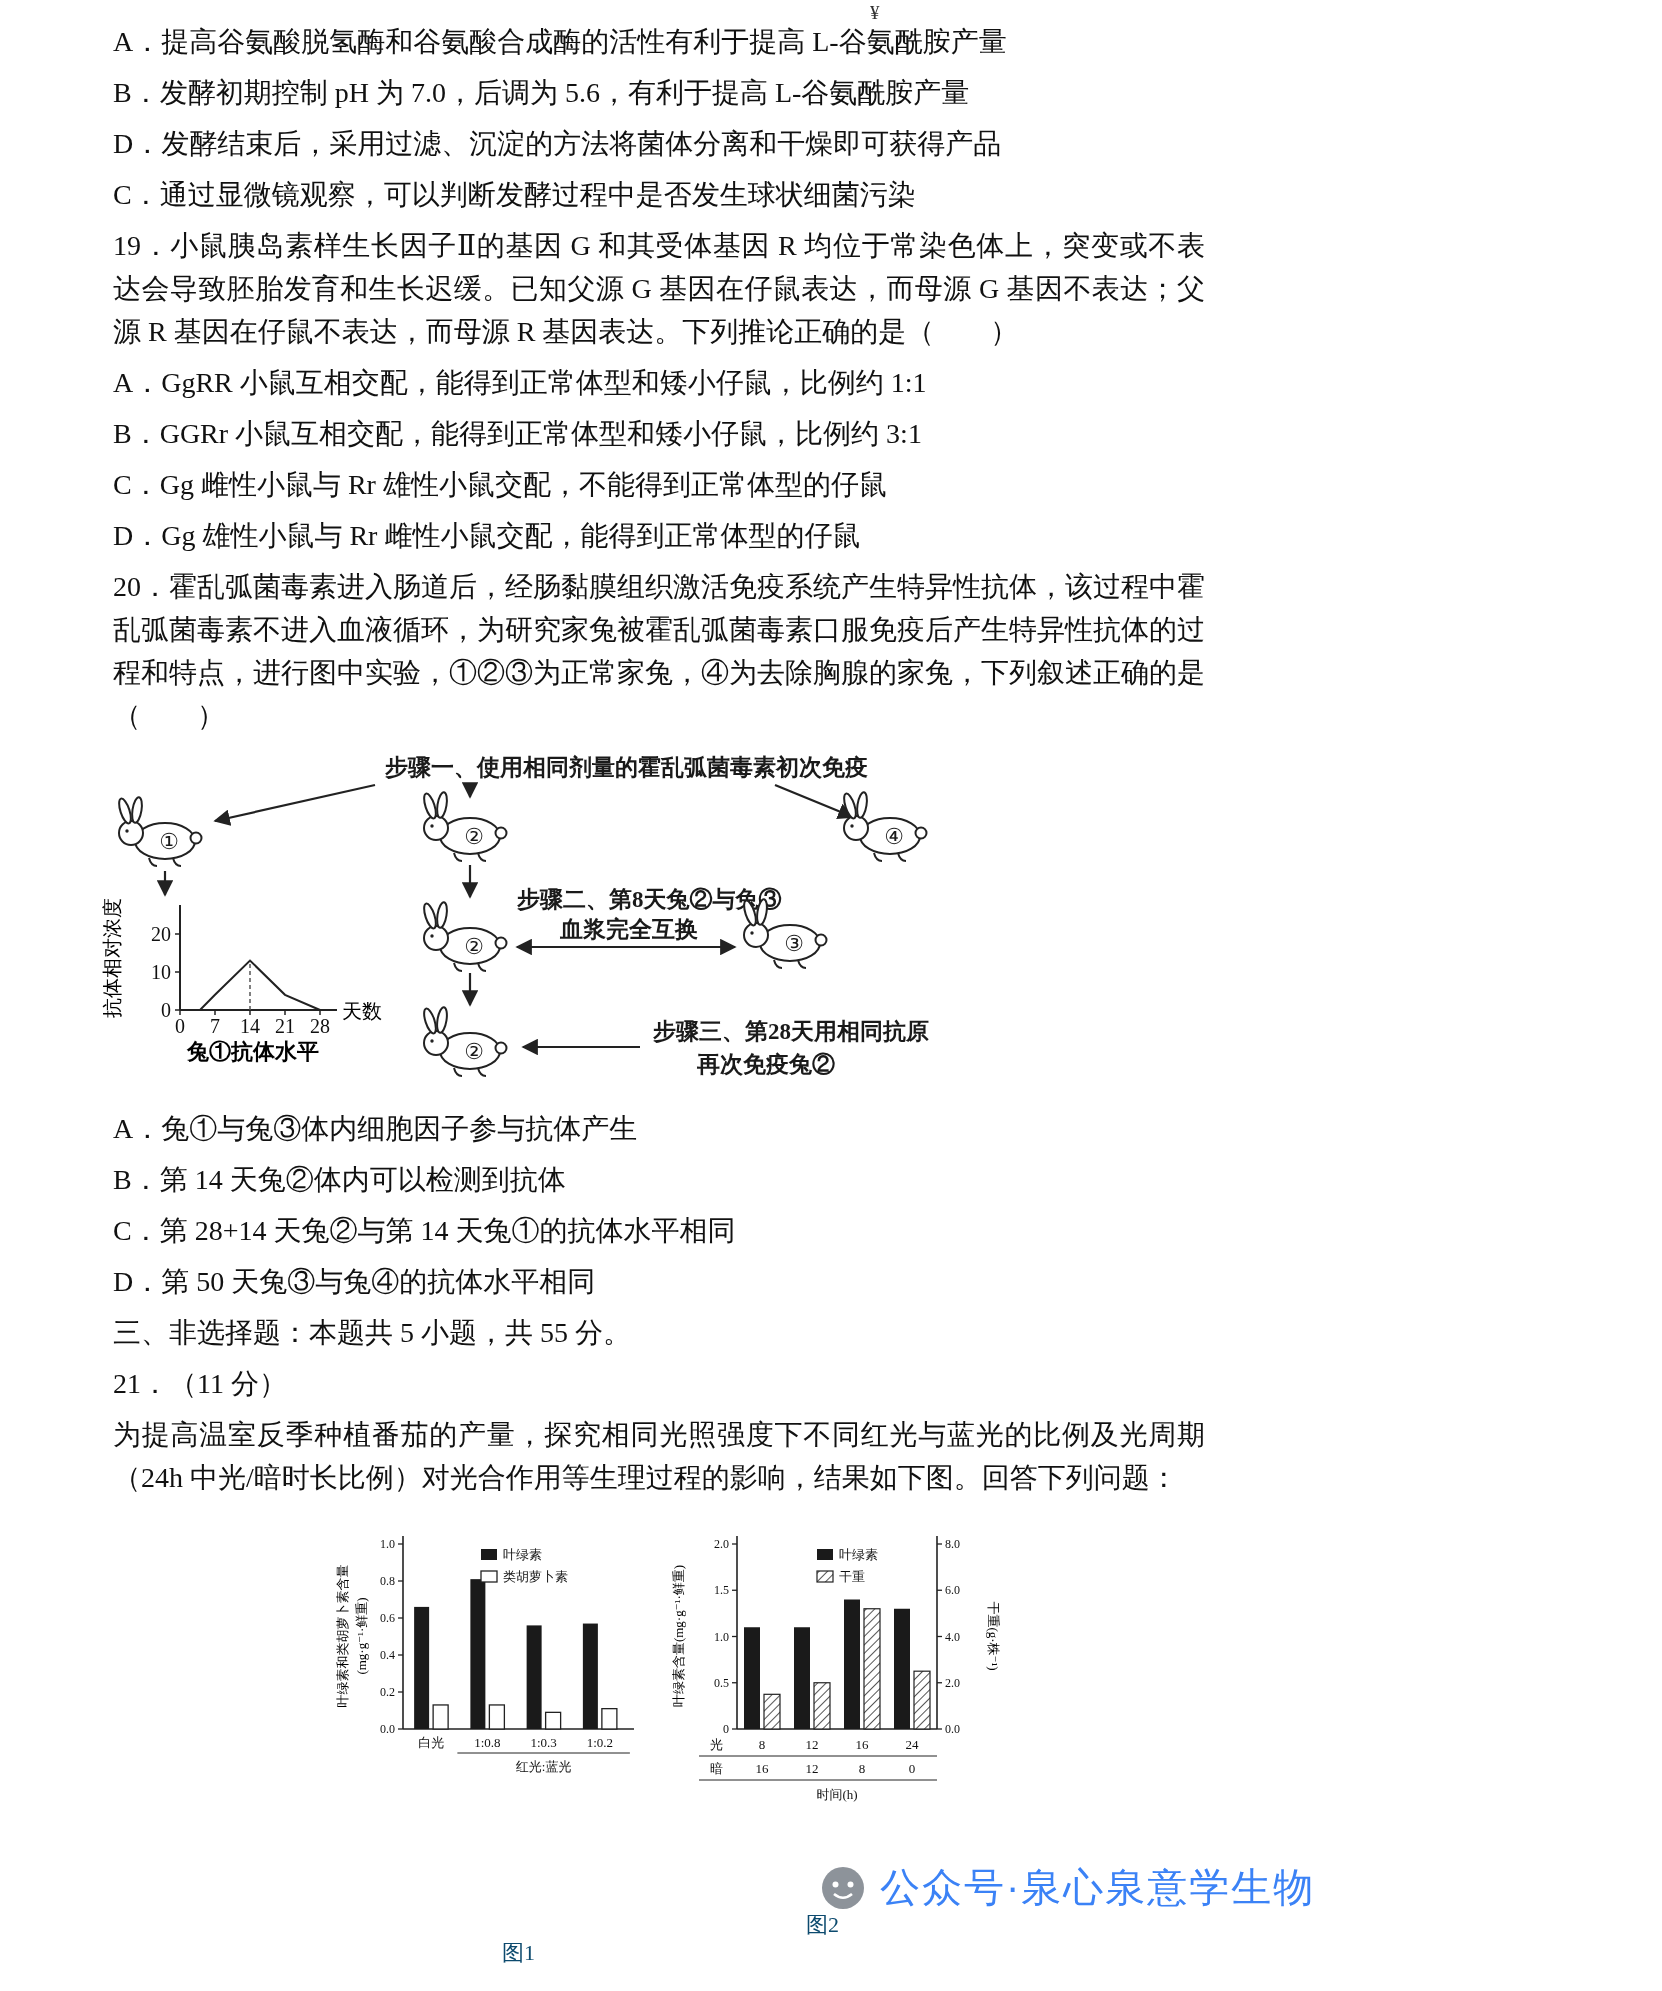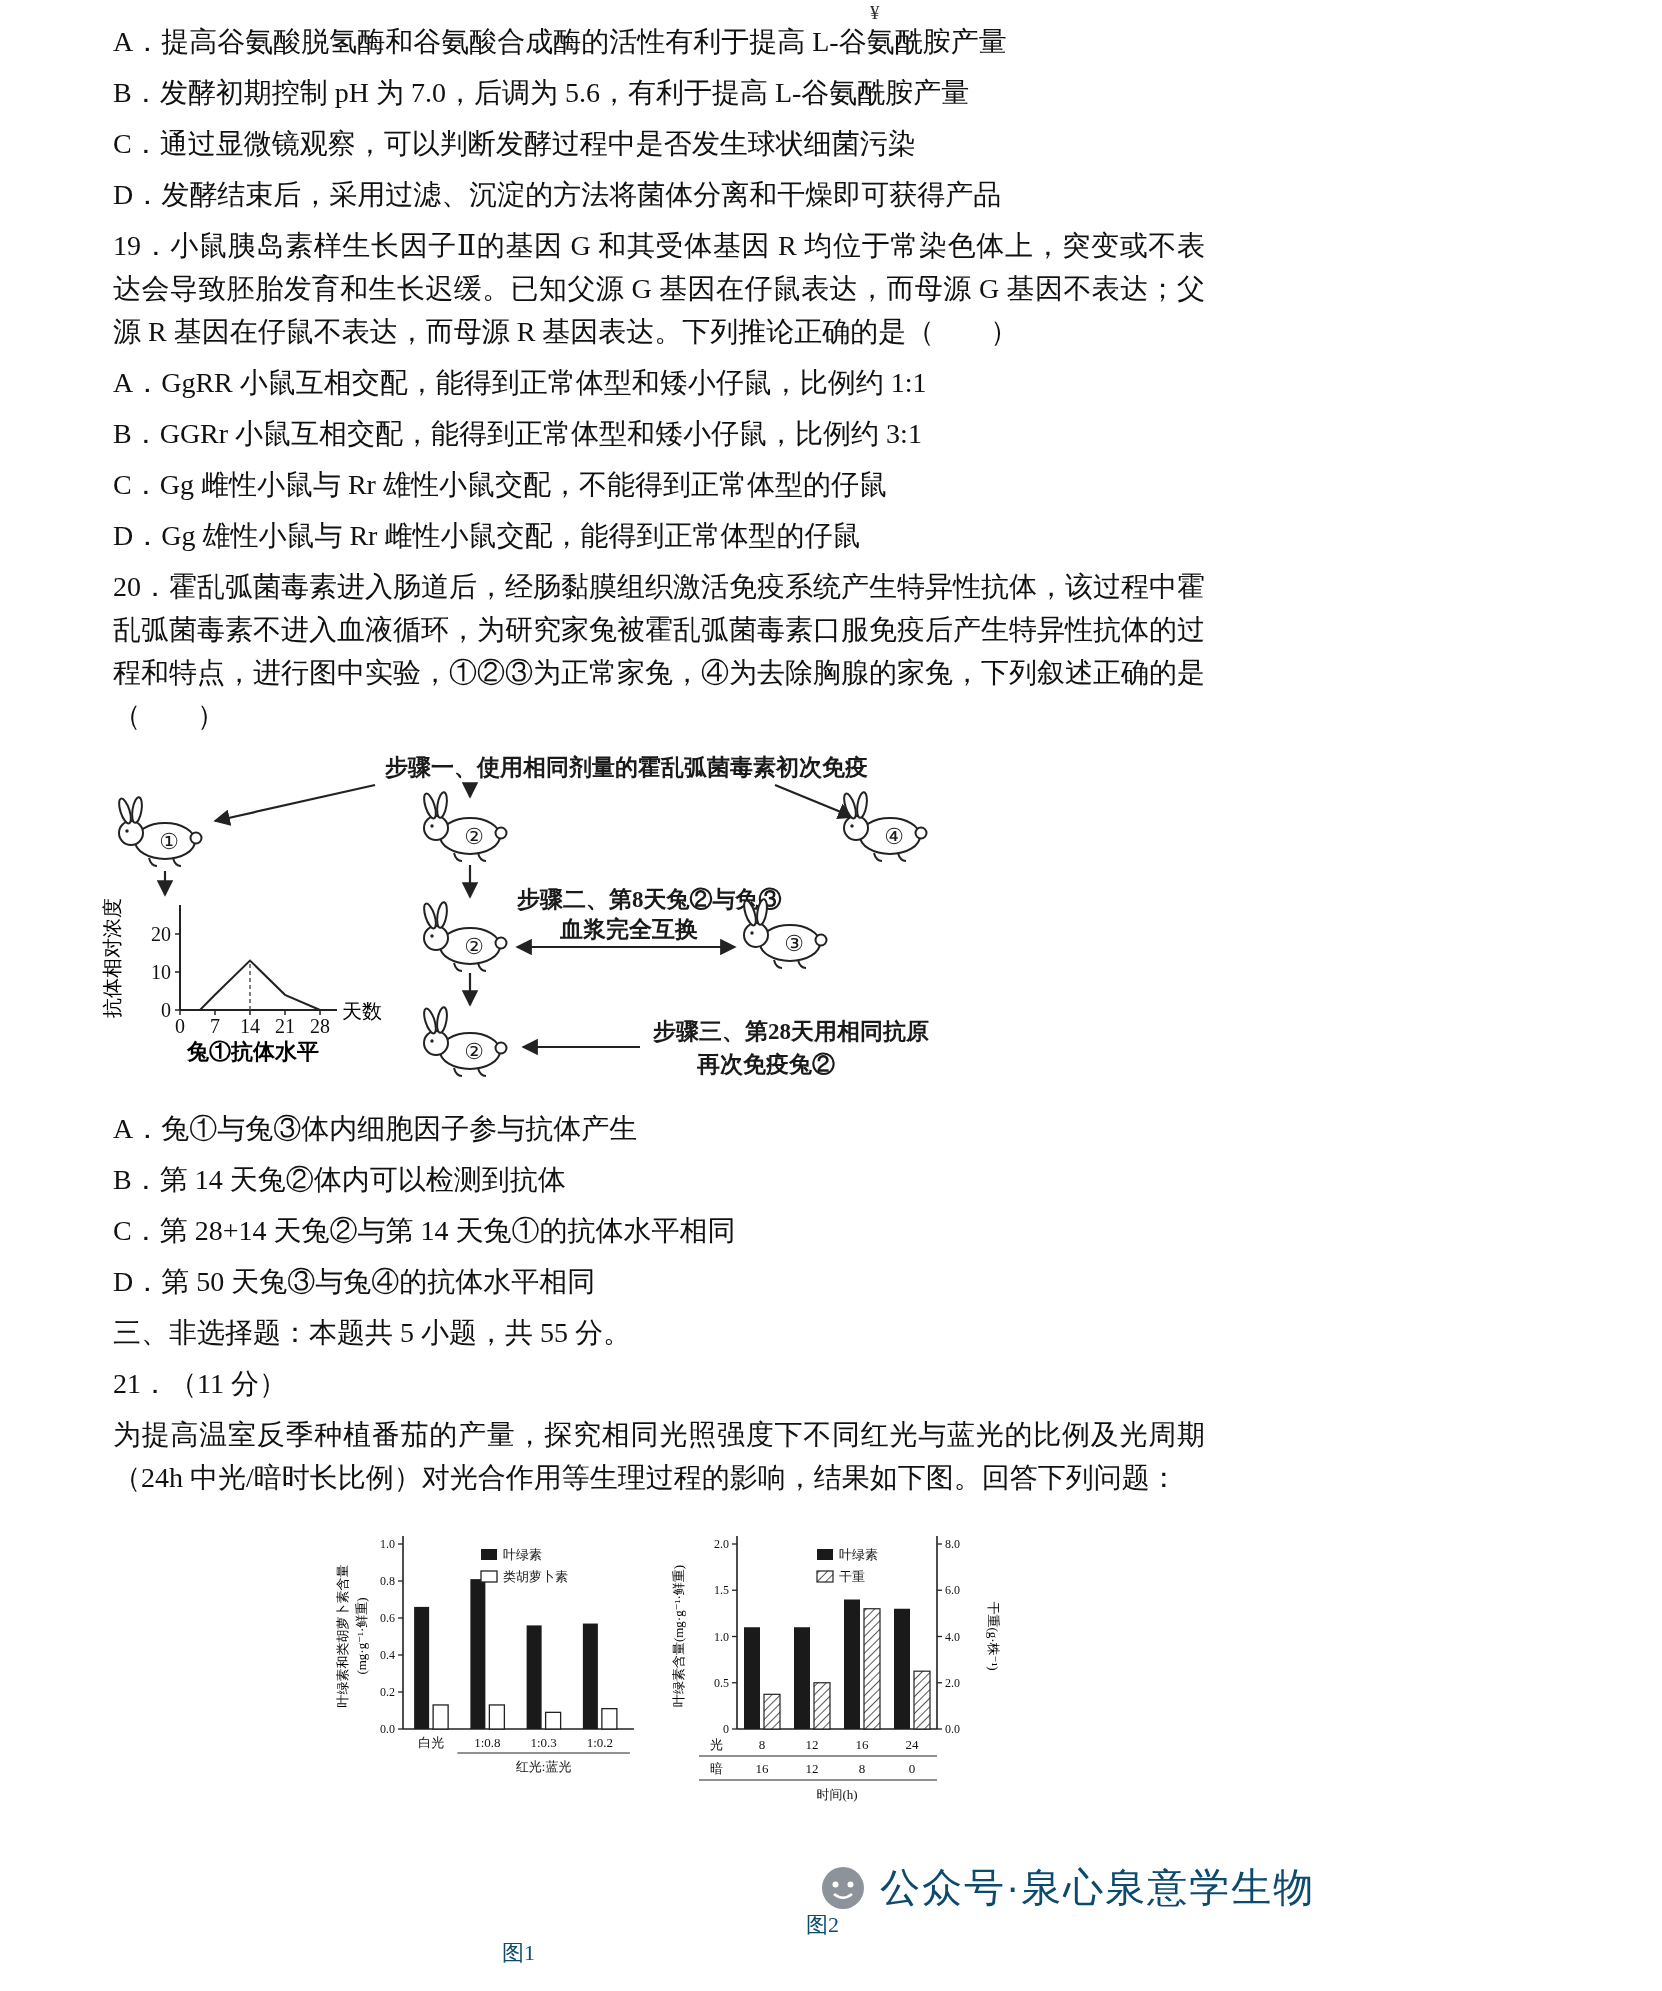"C．通过显微镜观察，可以判断发酵过程中是否发生球状细菌污染" p.option { order: before "D．发酵结束后，采用过滤、沉淀的方法将菌体分离和干燥即可获得产品" -> after "D．发酵结束后，采用过滤、沉淀的方法将菌体分离和干燥即可获得产品" }
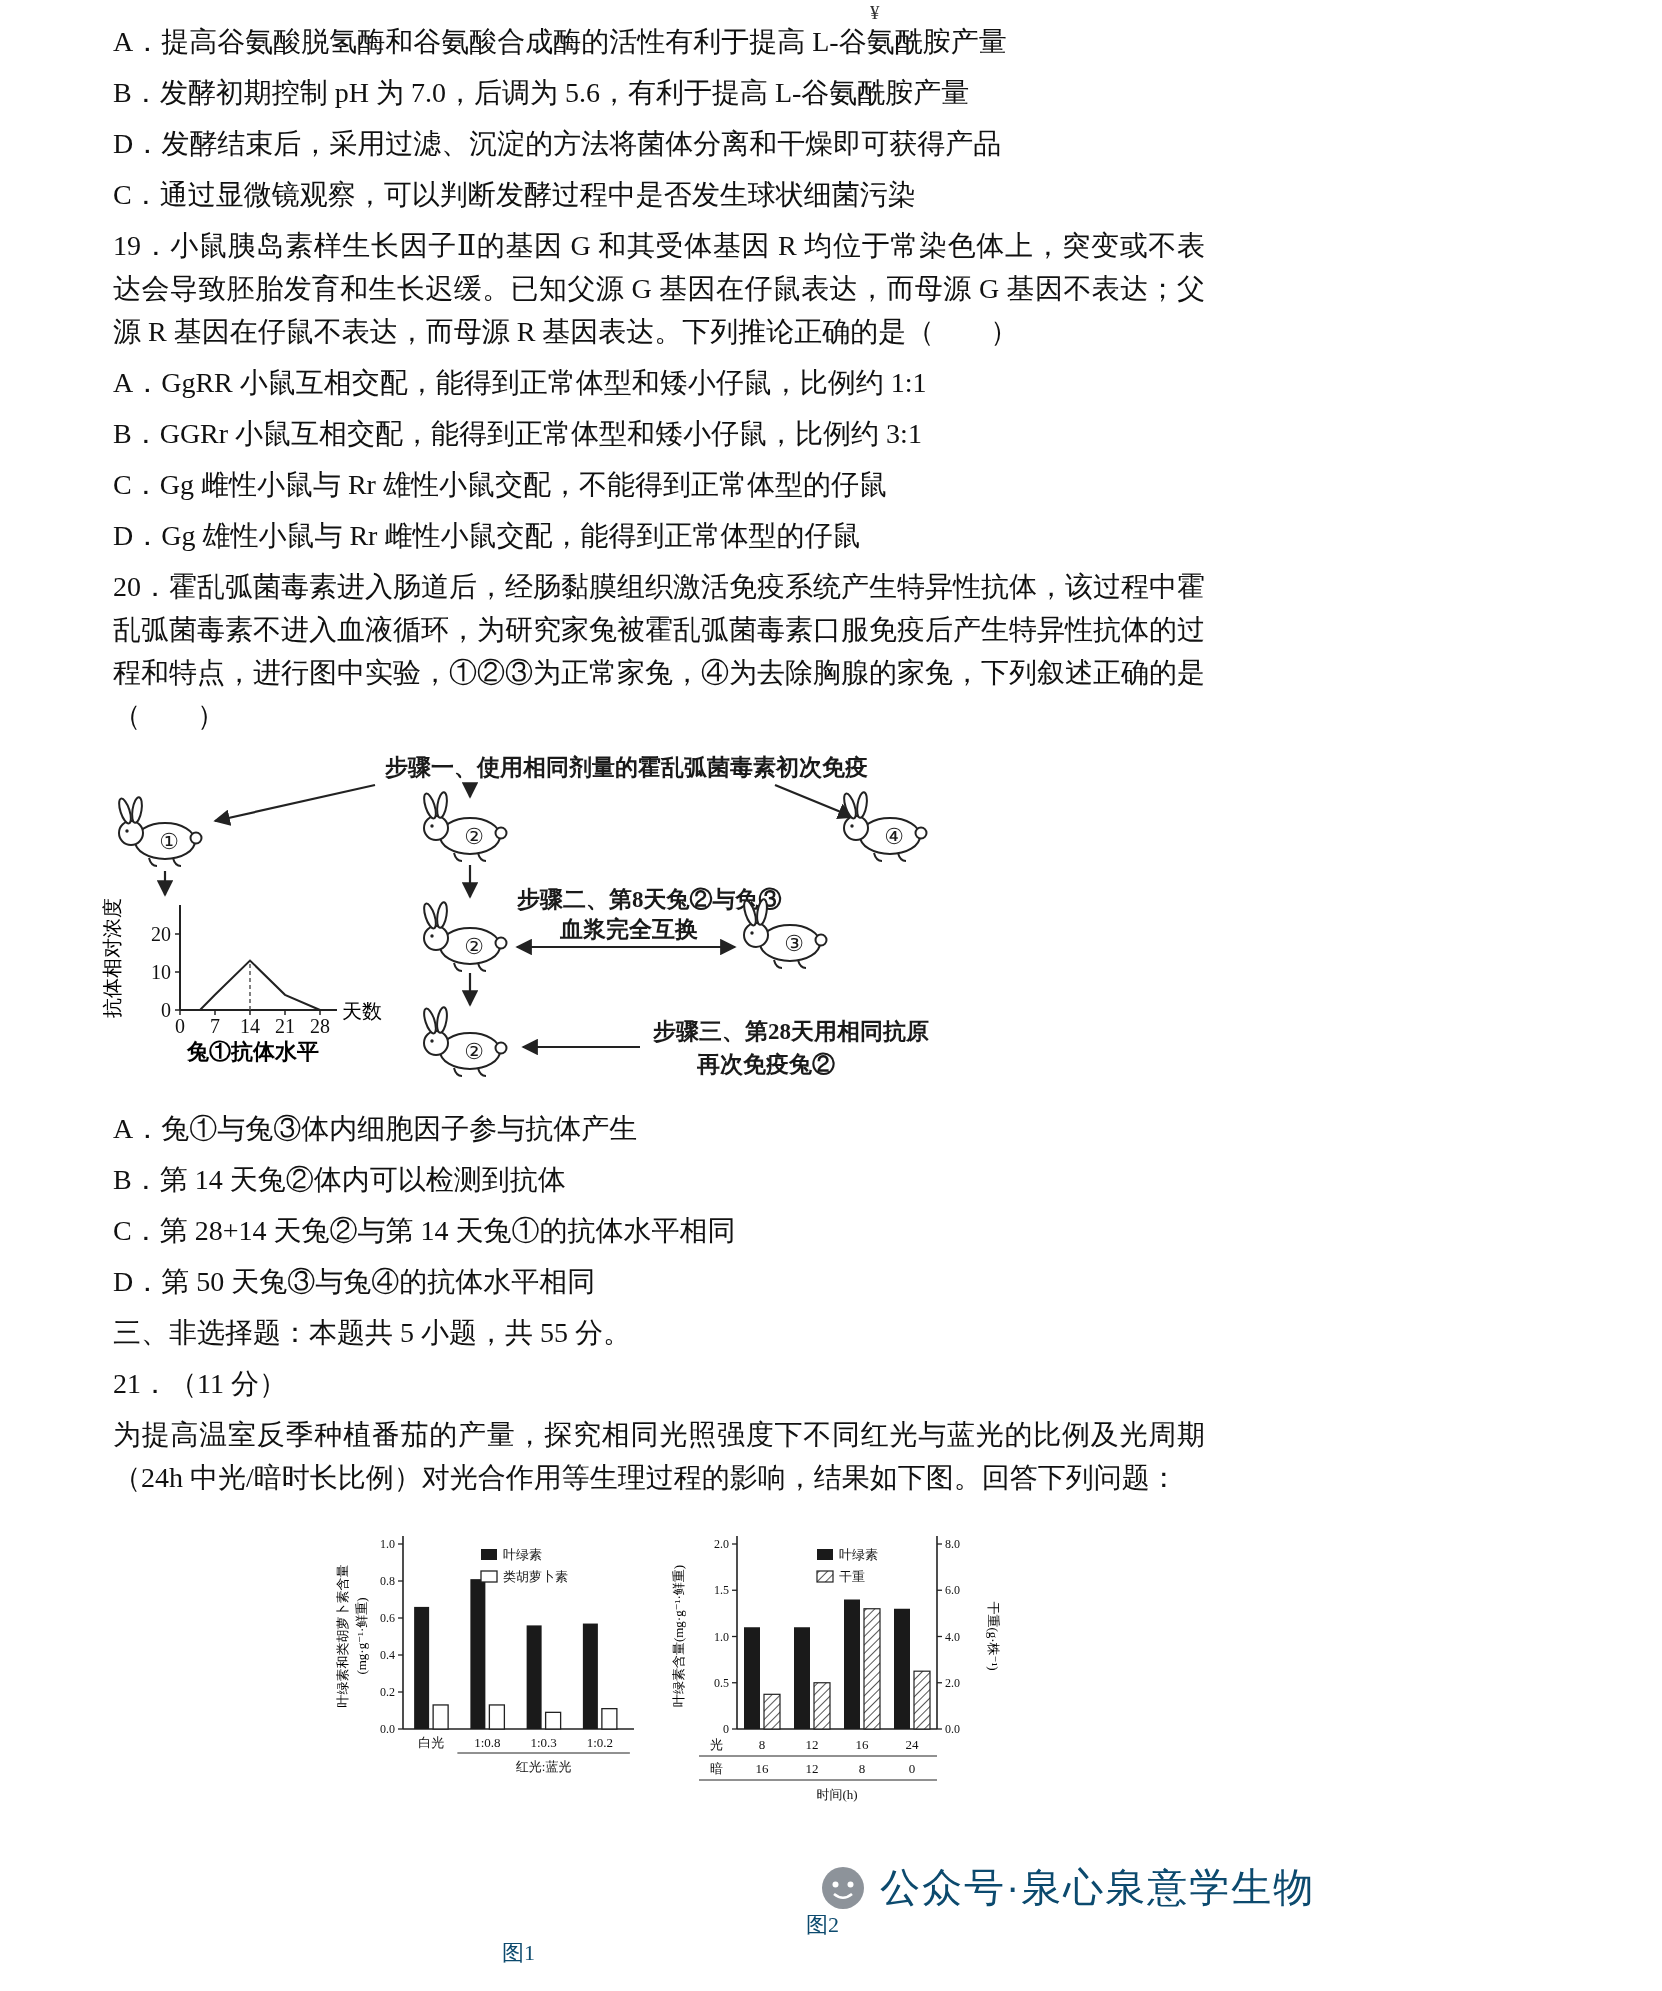"公众号·泉心泉意学生物" .watermark { color: #0c4a6e -> #3b82f6 }
